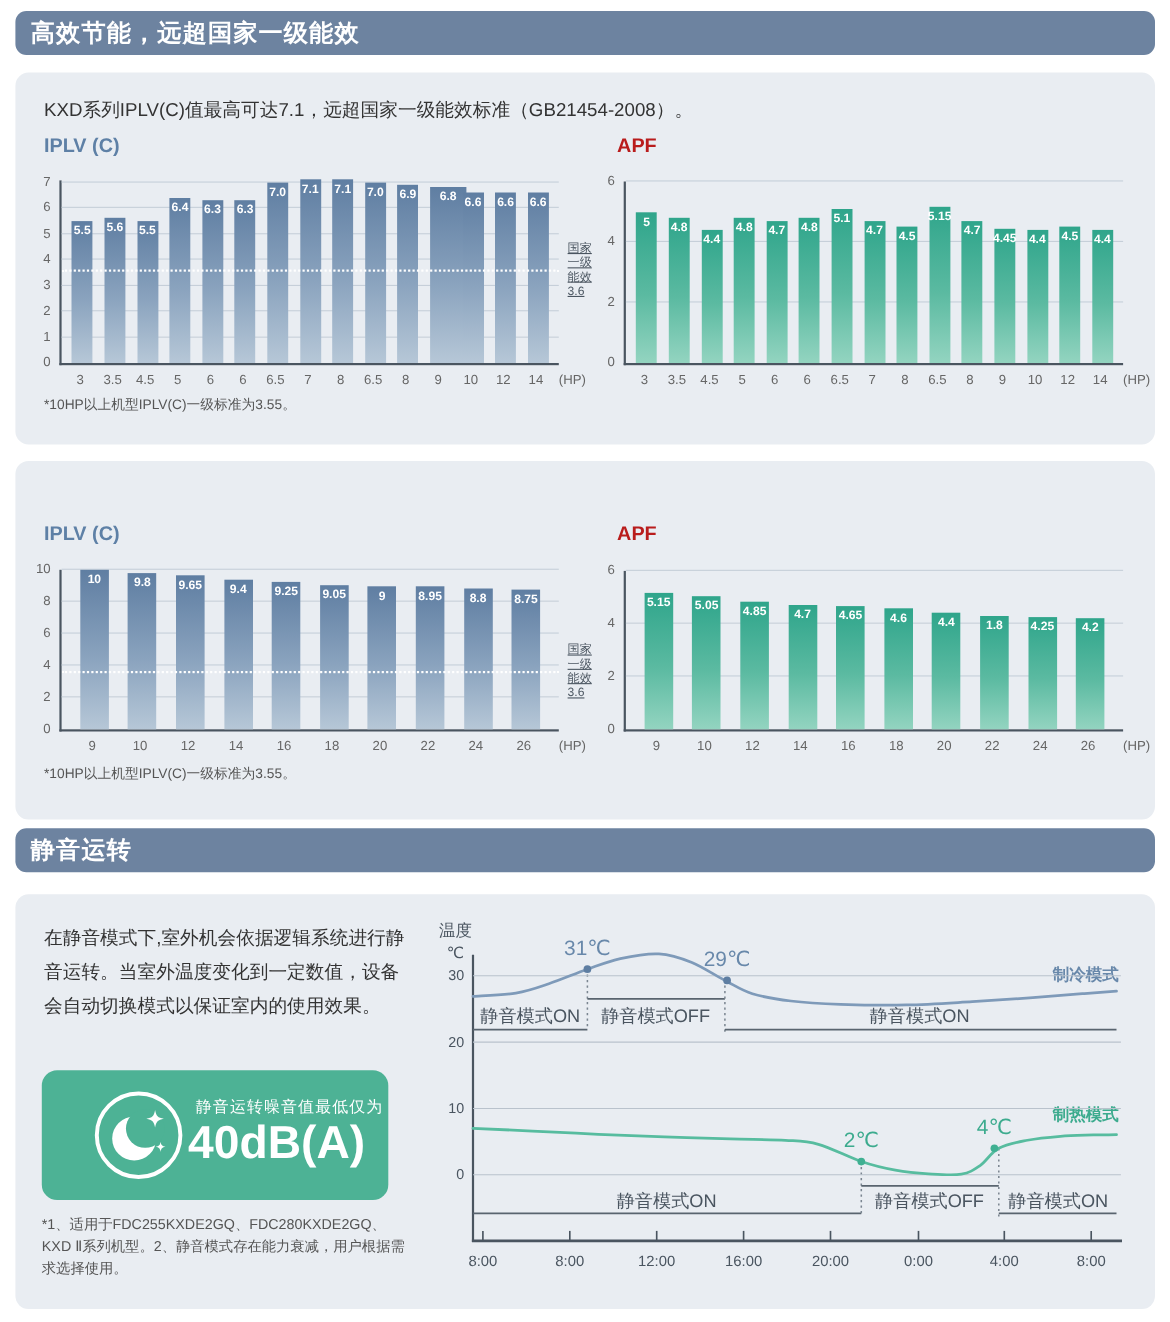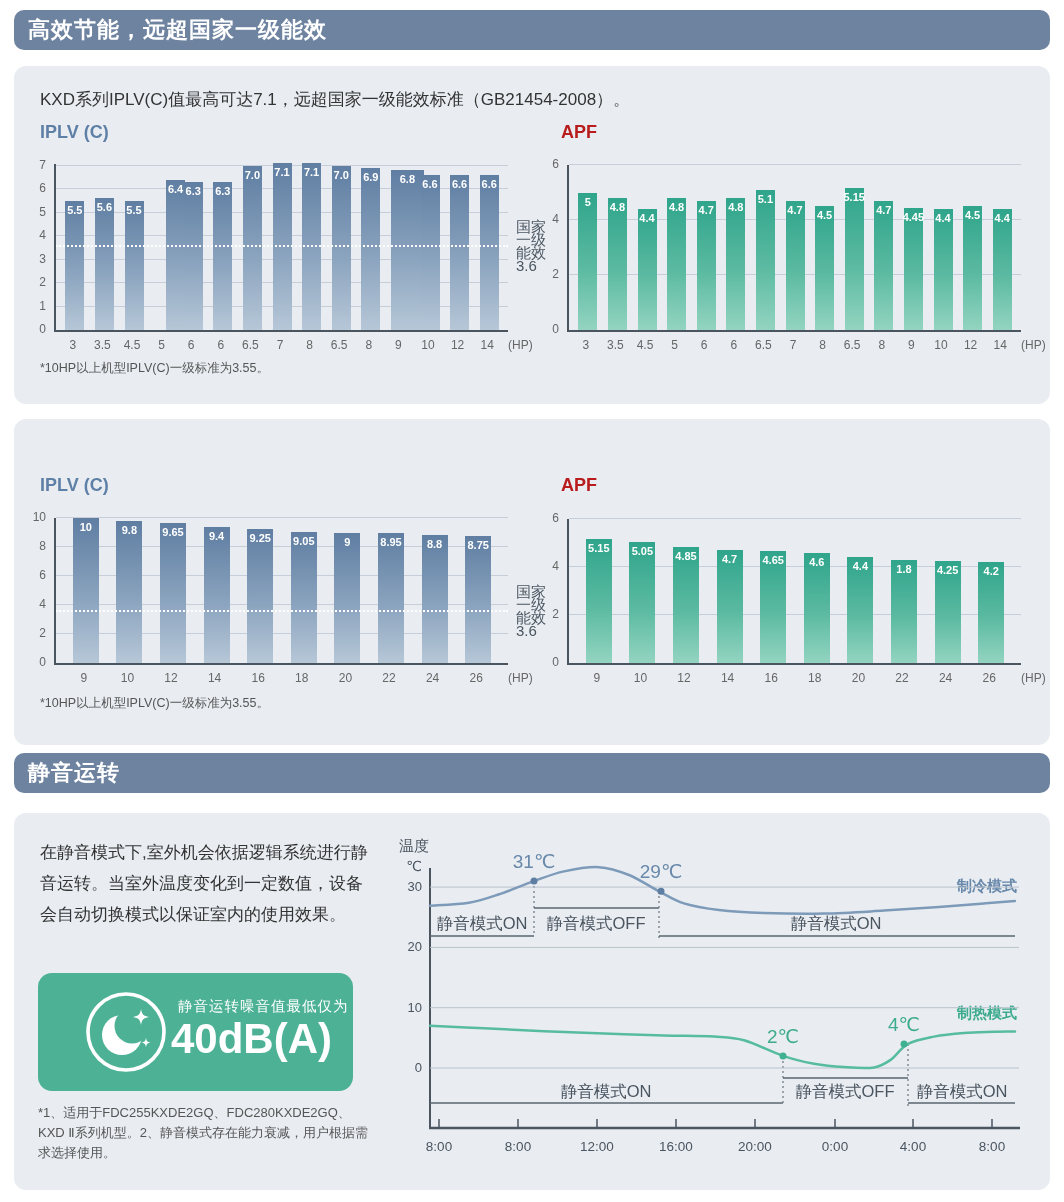"6.4" div.bar { margin-left: 12px -> none }
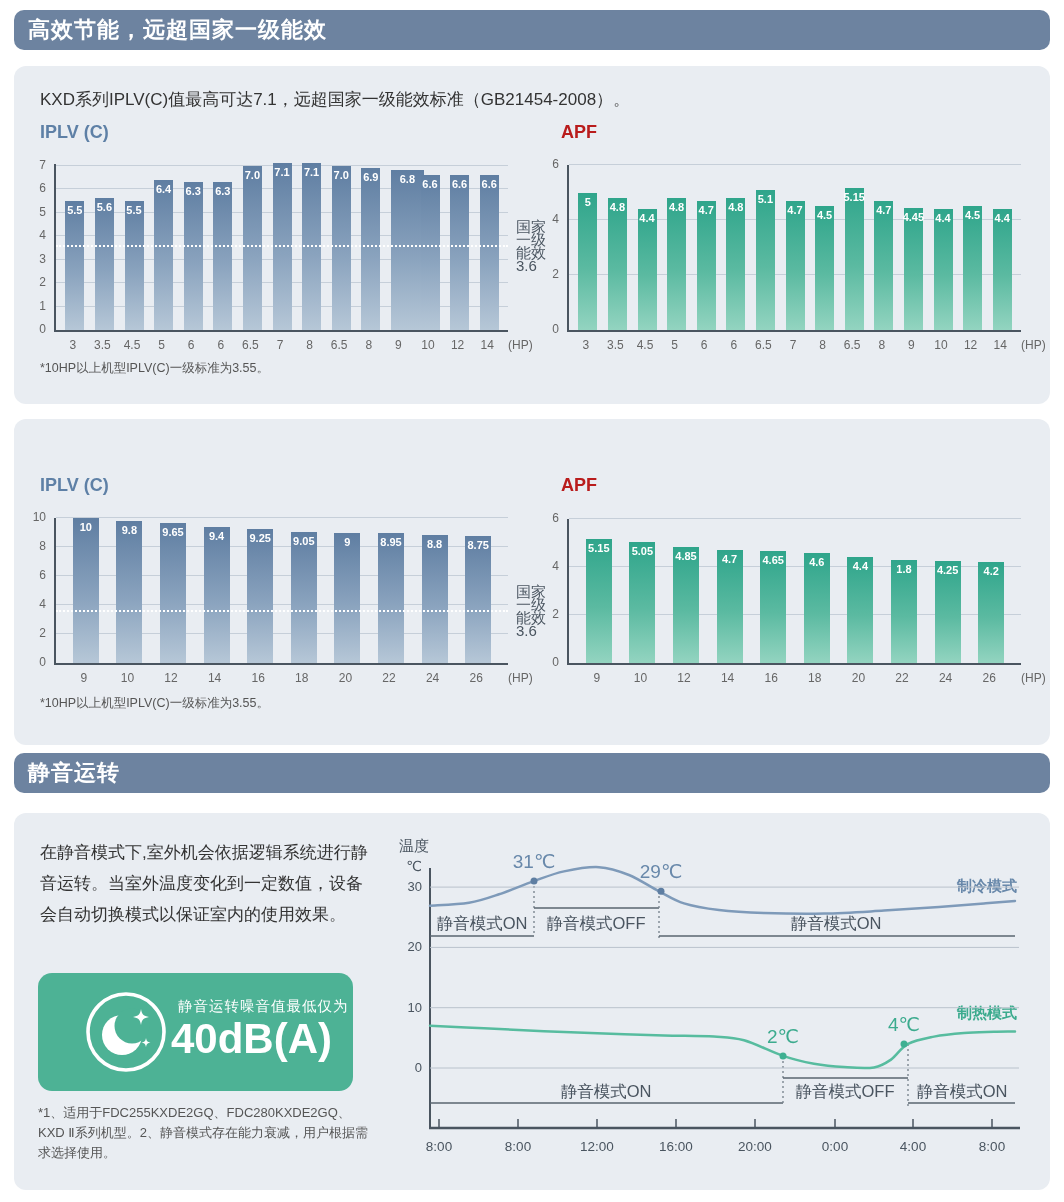"国家" .stdnote { font-size: 15px -> 11px; text-decoration: none -> underline }
